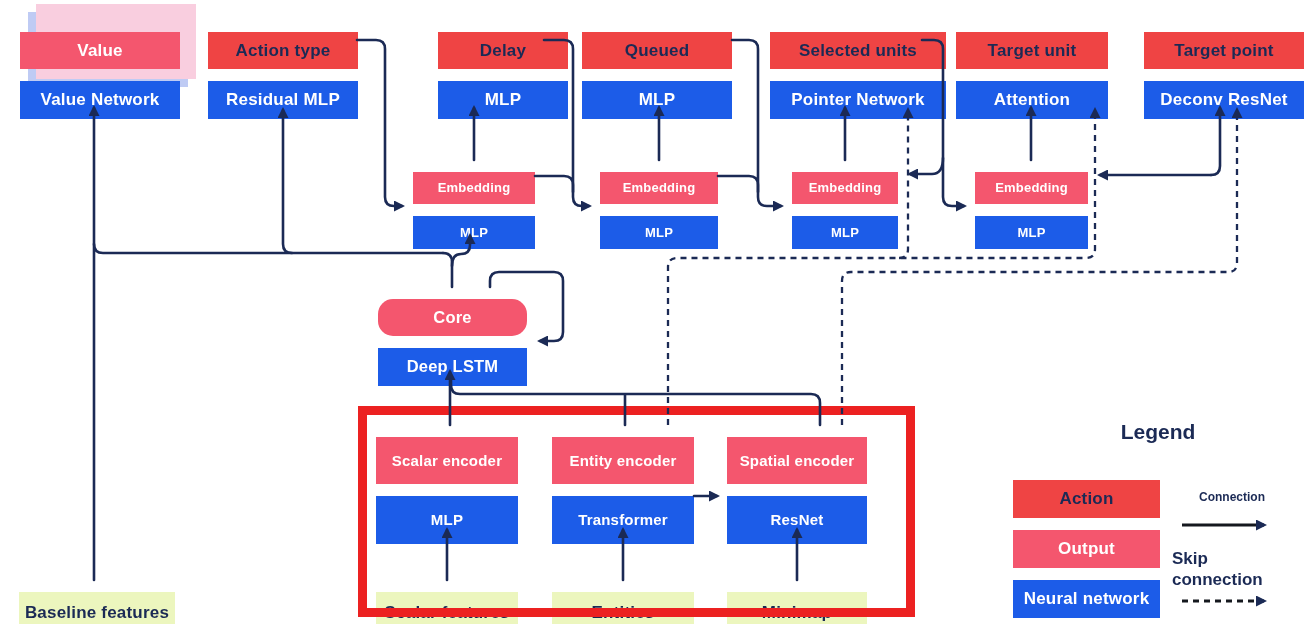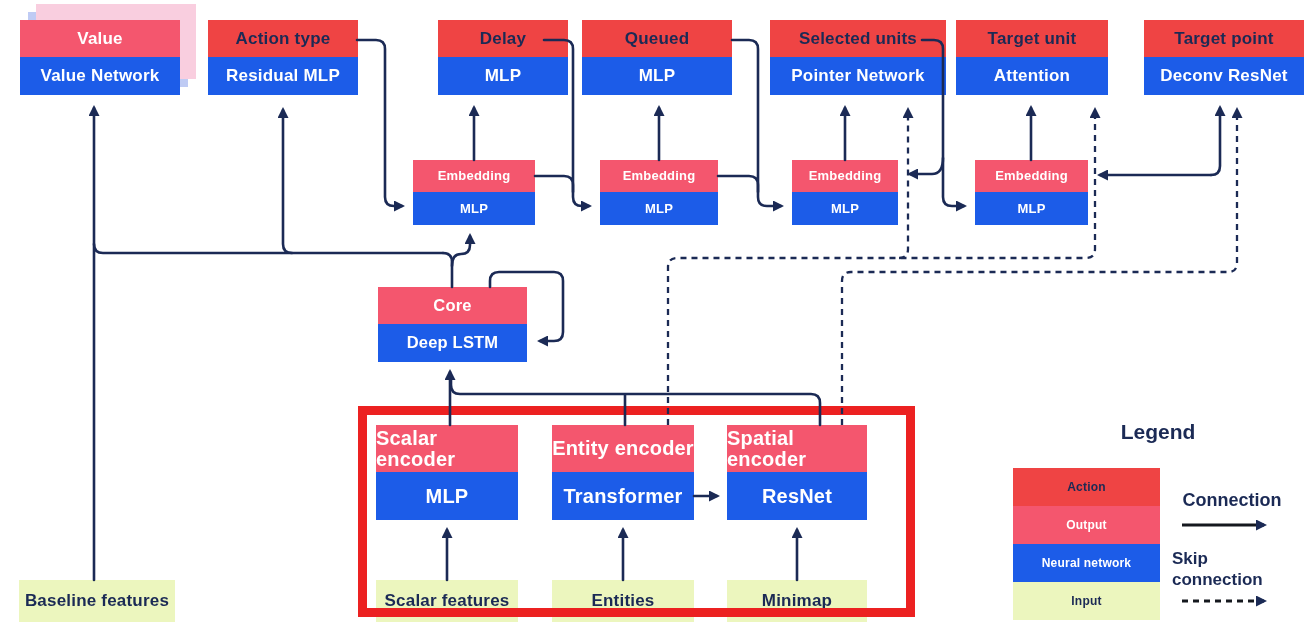"Value" .band { margin-top: none -> 12px; text-align: left -> right }
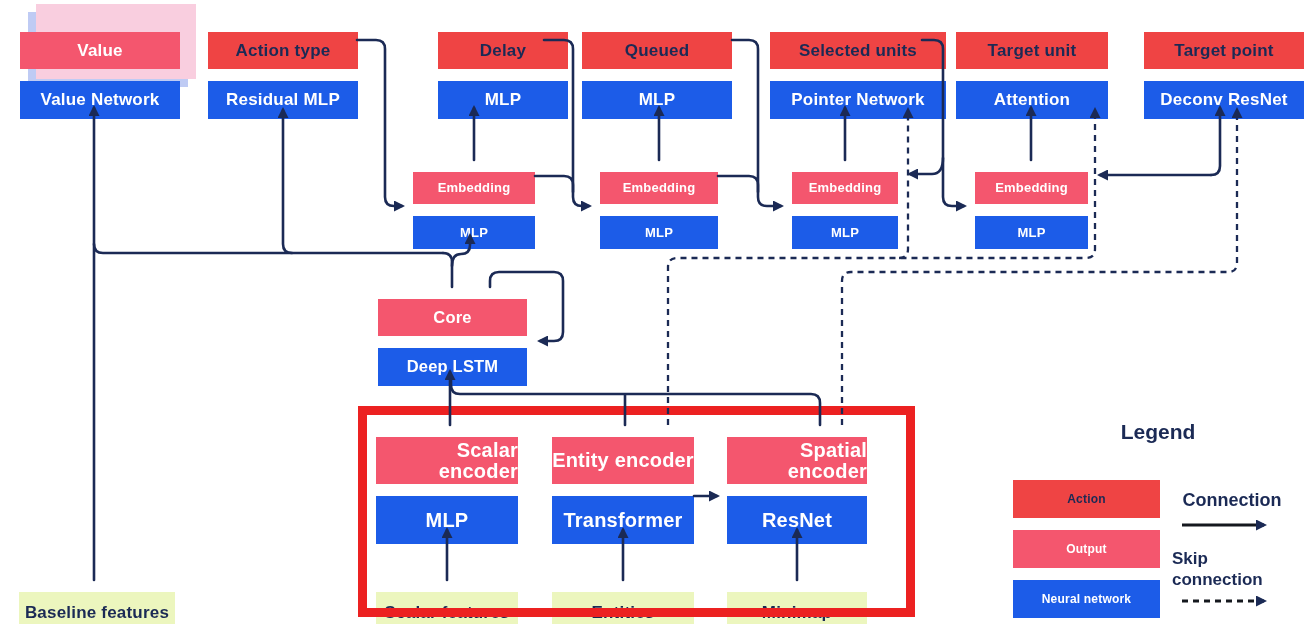"Core" .n-core .b1 { border-radius: none -> 15px }
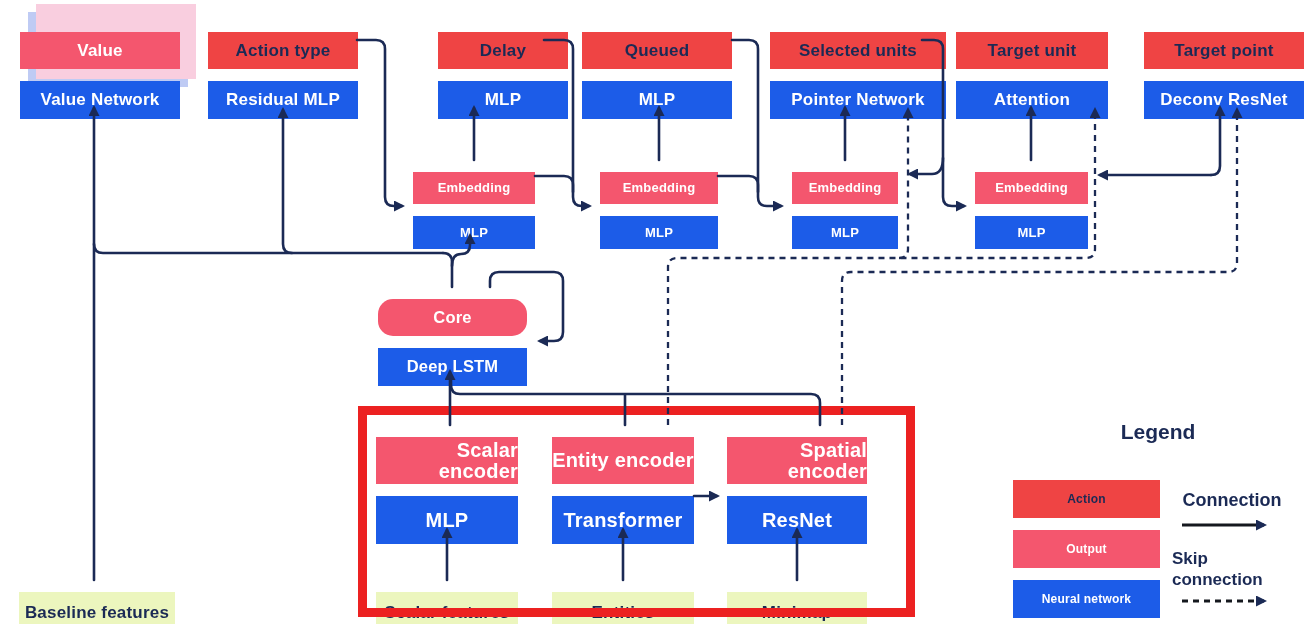"Scalar encoder" .n-enc .band { font-size: 20px -> 15px }
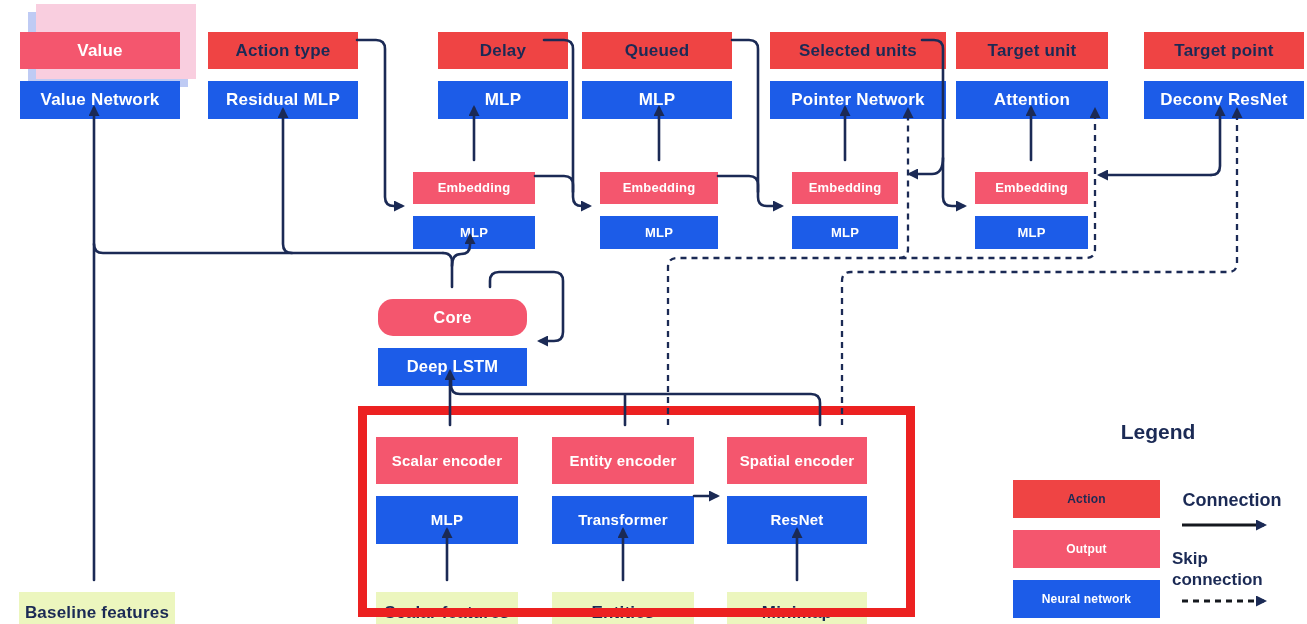"Action" .legend-swatches .band { font-size: 12px -> 17px }
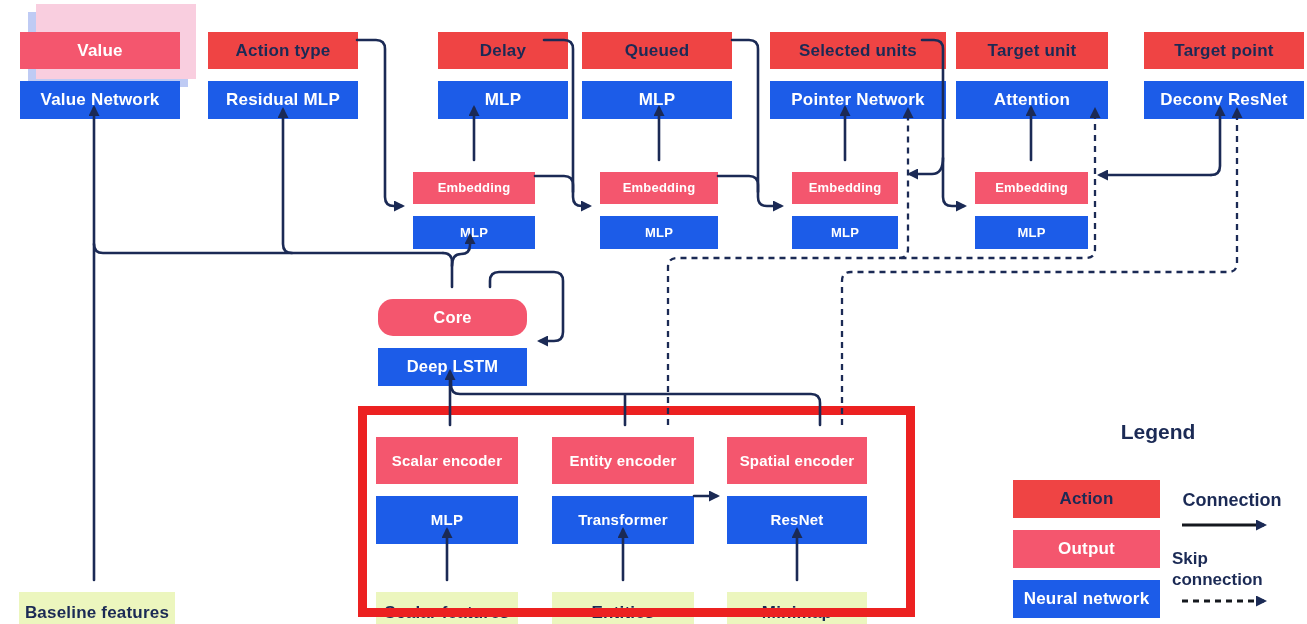"Connection" .legend-conn-label { font-size: 18px -> 12px }
